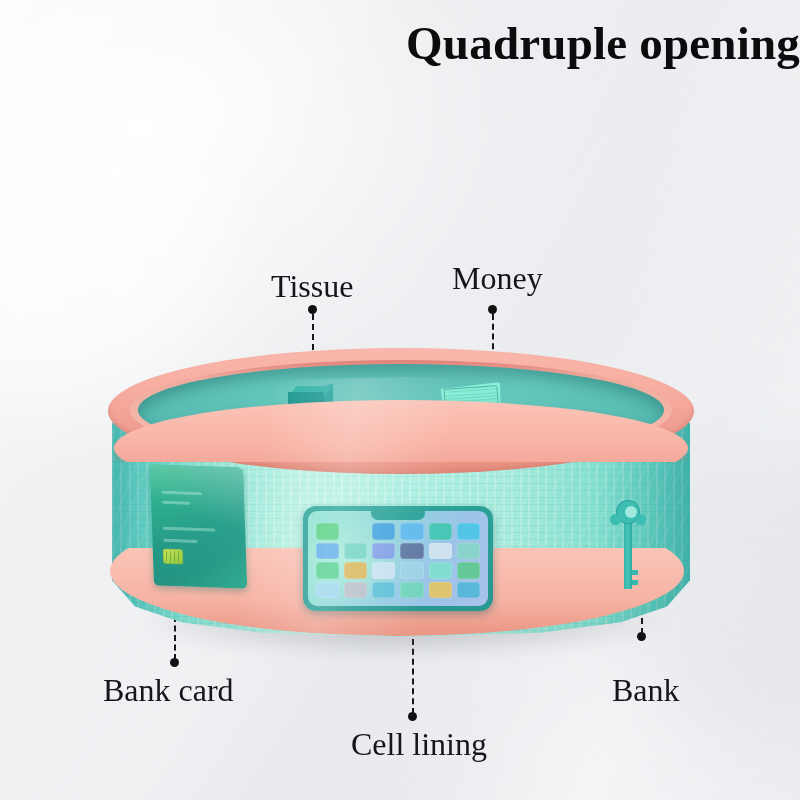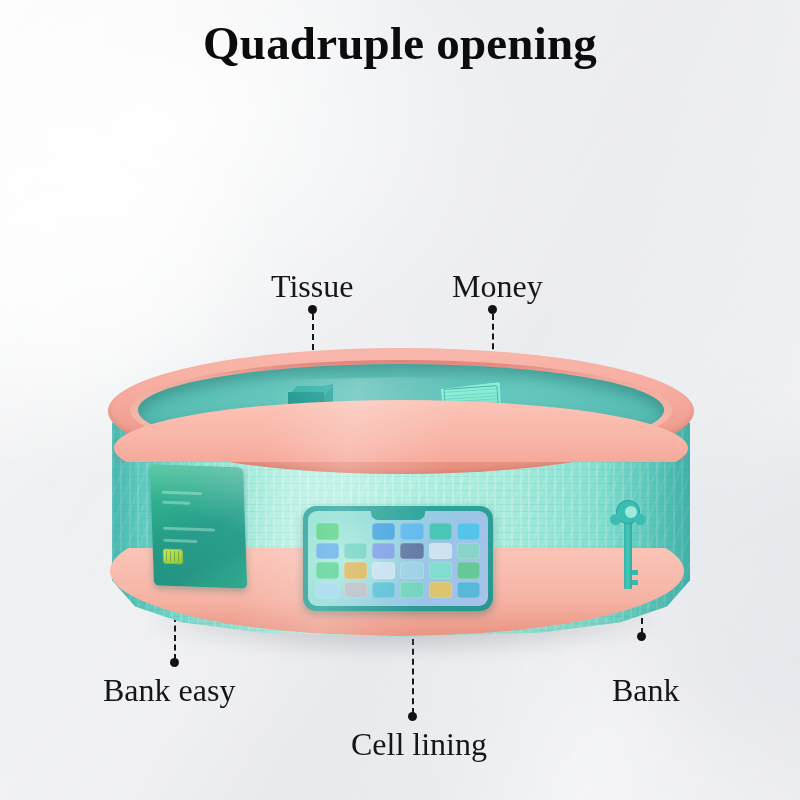"Quadruple opening" .title { text-align: center -> right }
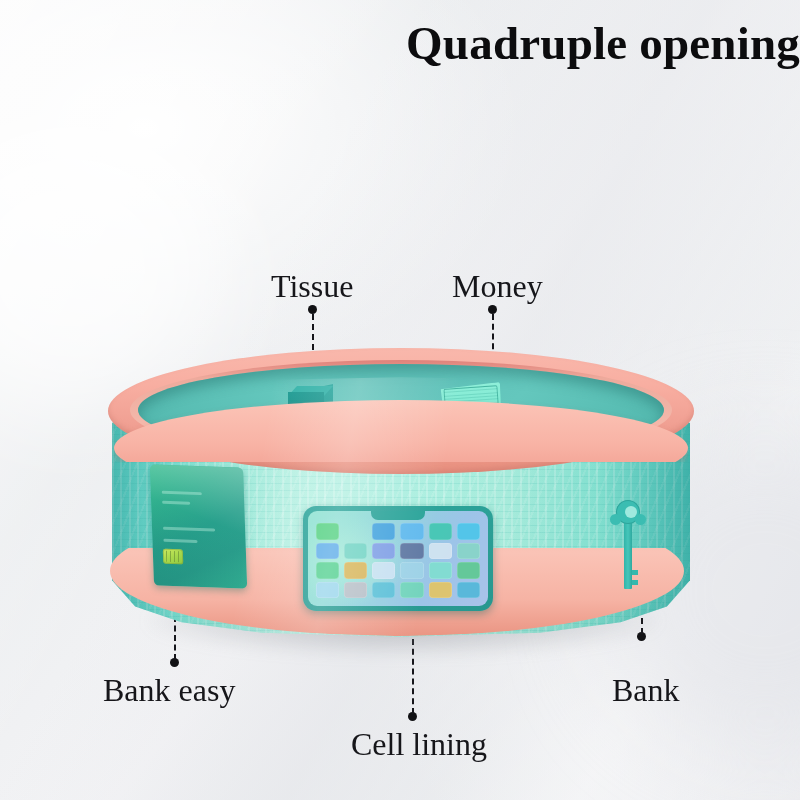"Money" div.callout { top: 268px -> 260px }
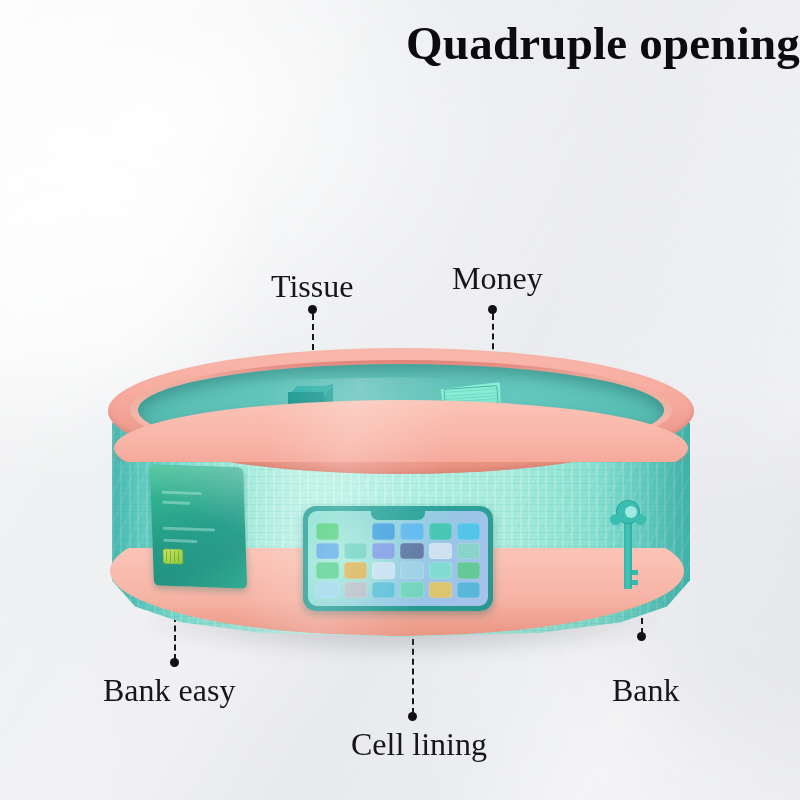"Bank easy" div.callout { text: easy -> card }
